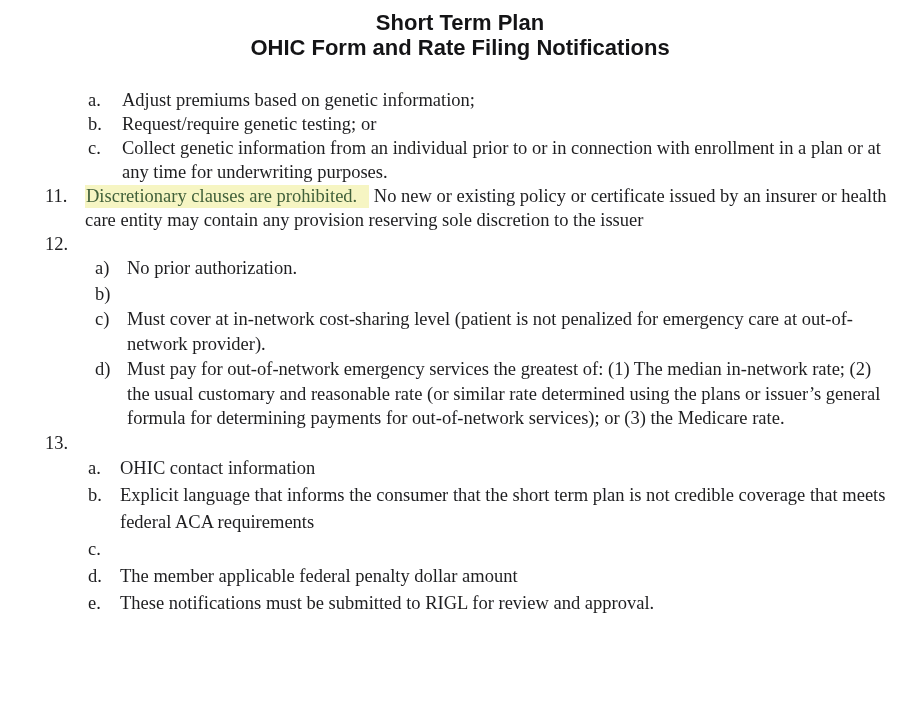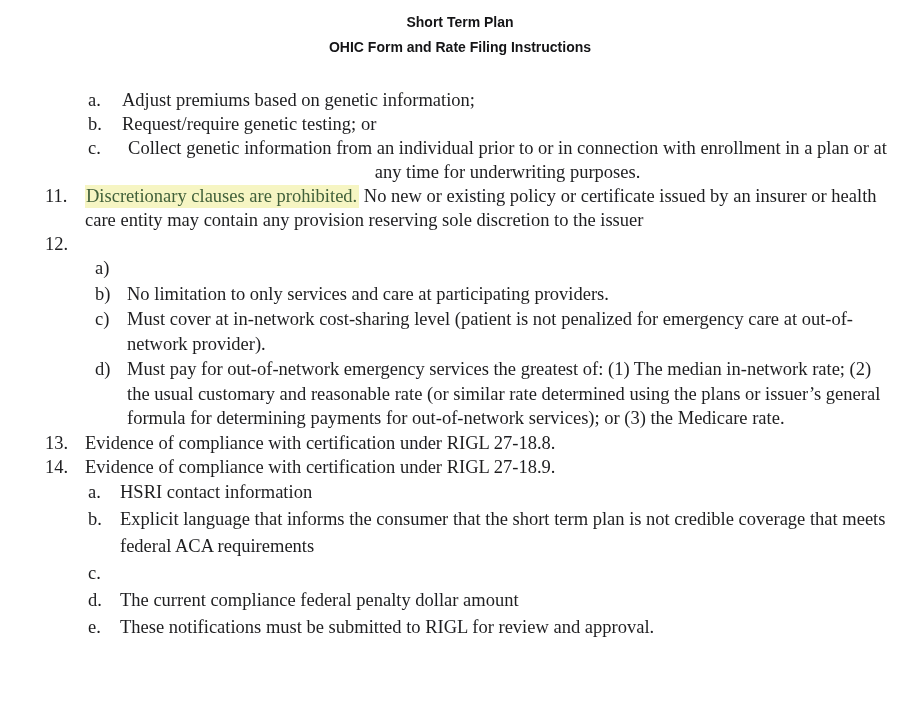"Short Term Plan" .doc-title { font-size: 14px -> 22px }
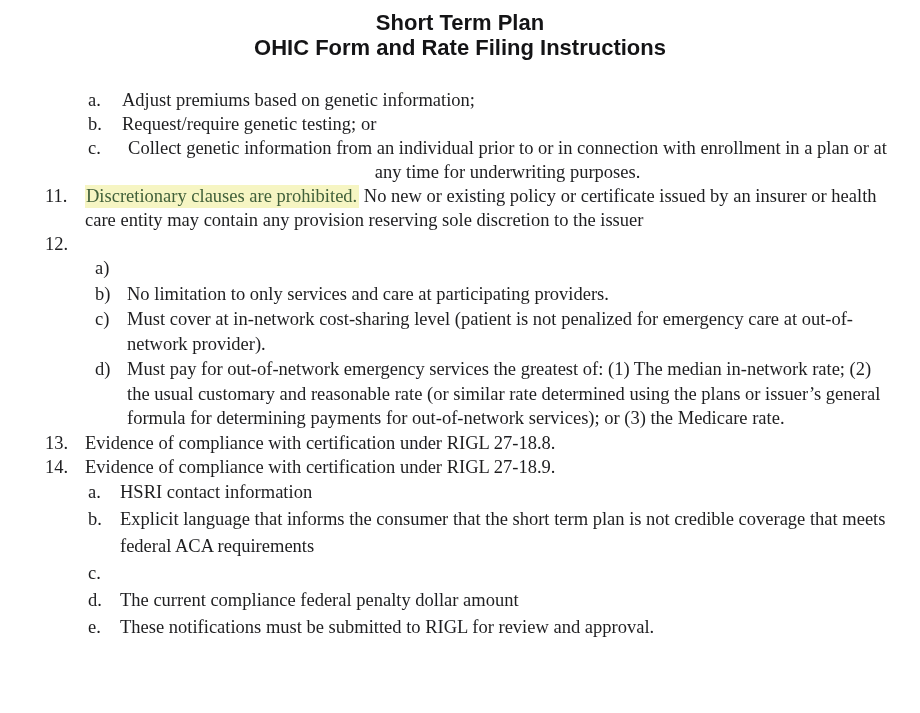"OHIC Form and Rate Filing" div { text: Instructions -> Notifications }
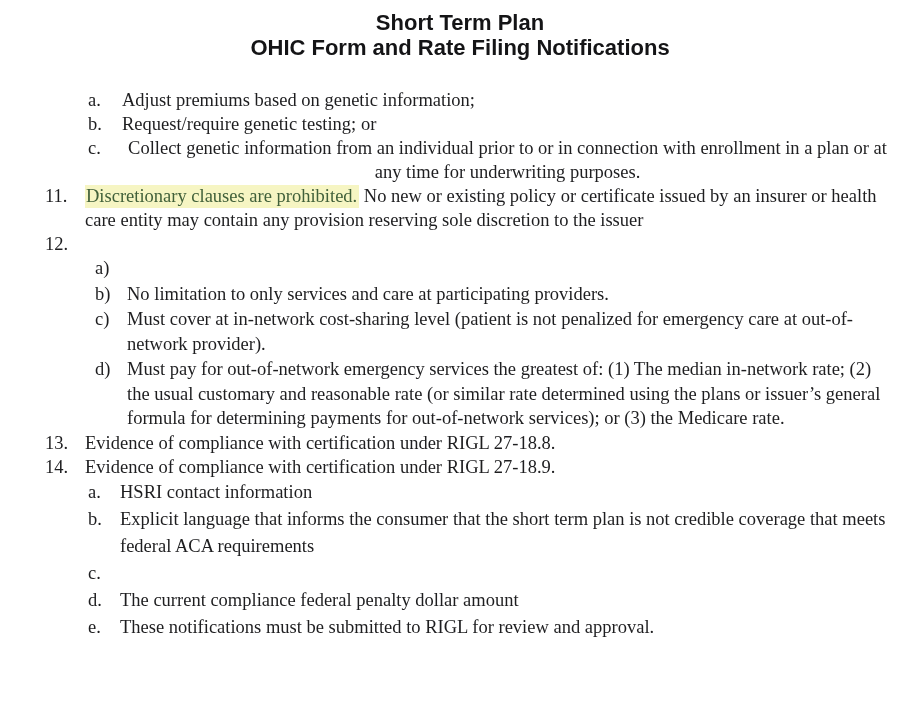"Adjust premiums based on genetic" .lvl-abc .text { text-align: center -> none }
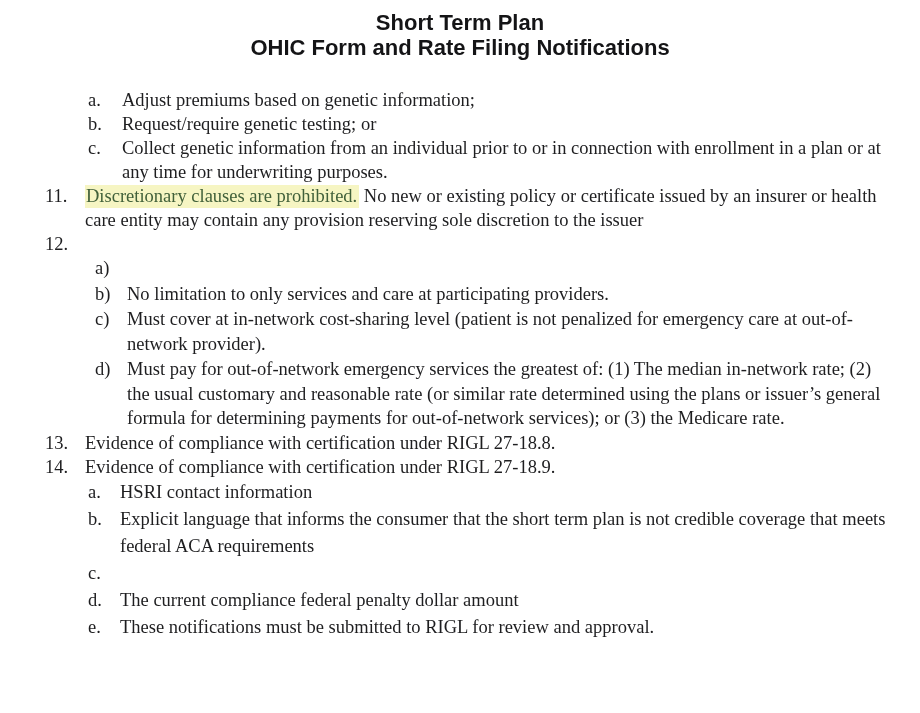"Discretionary clauses are prohibited." .hl { padding: 1px 2px 2px 1px -> 1px 12px 2px 1px }
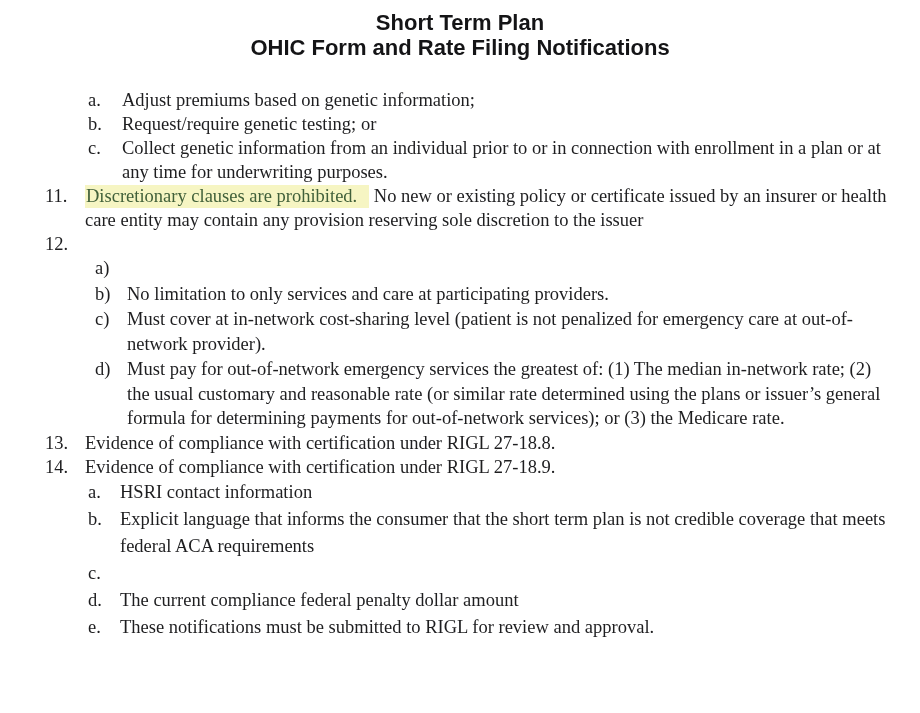"No prior authorization." span.text { html: none -> <span>No prior authorization.</span> }
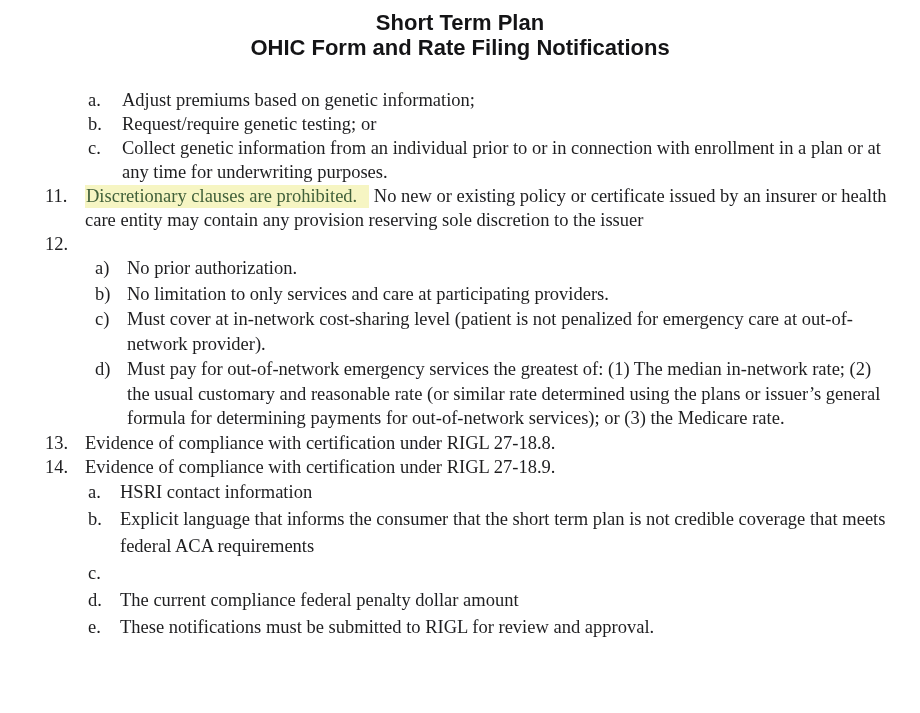"No limitation to only services" span.text { html: <span>No limitation to only services and care at participating providers.</span> -> none }
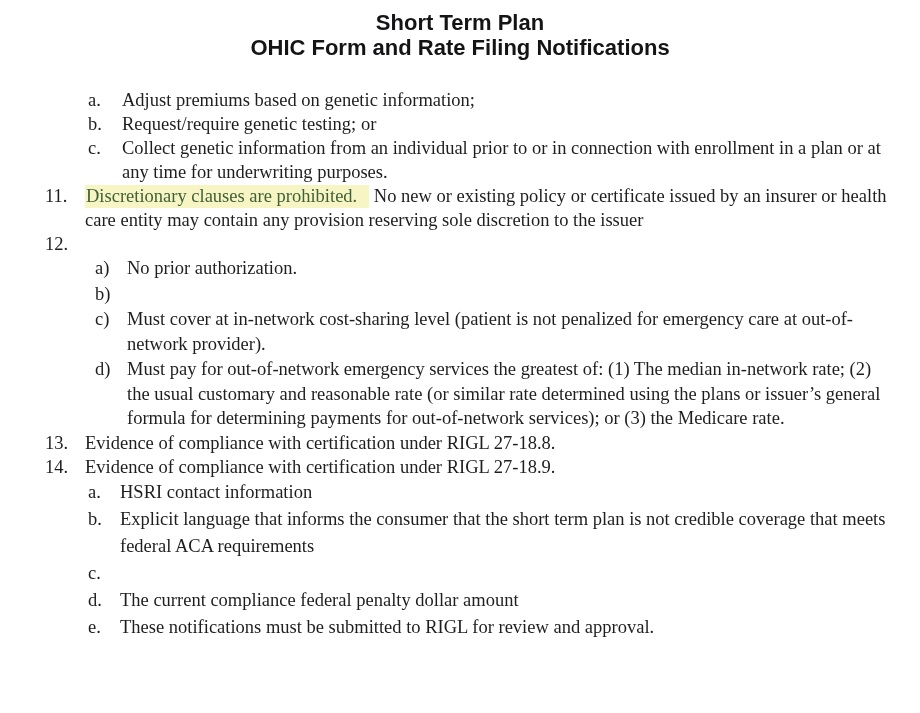"Evidence of compliance with certification under RIGL 27-18.8." span.text { html: <span>Evidence of compliance with certification under RIGL 27-18.8.</span> -> none }
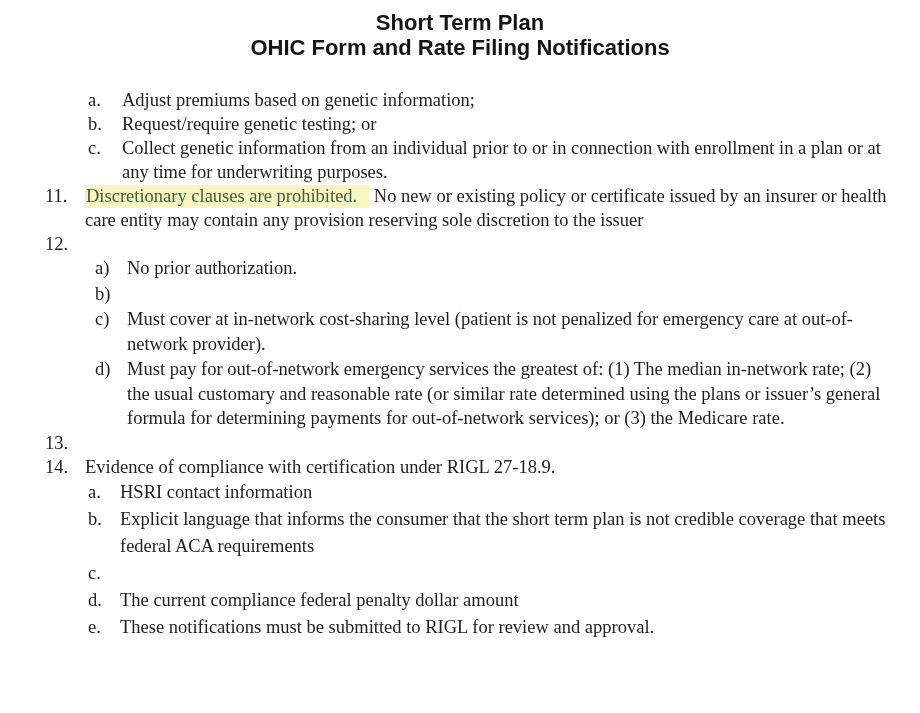"14." div.row { html: <div> <span>14.</span> <span>Evidence of compliance with certification under RIGL 27-18.9.</span> </div> -> none }
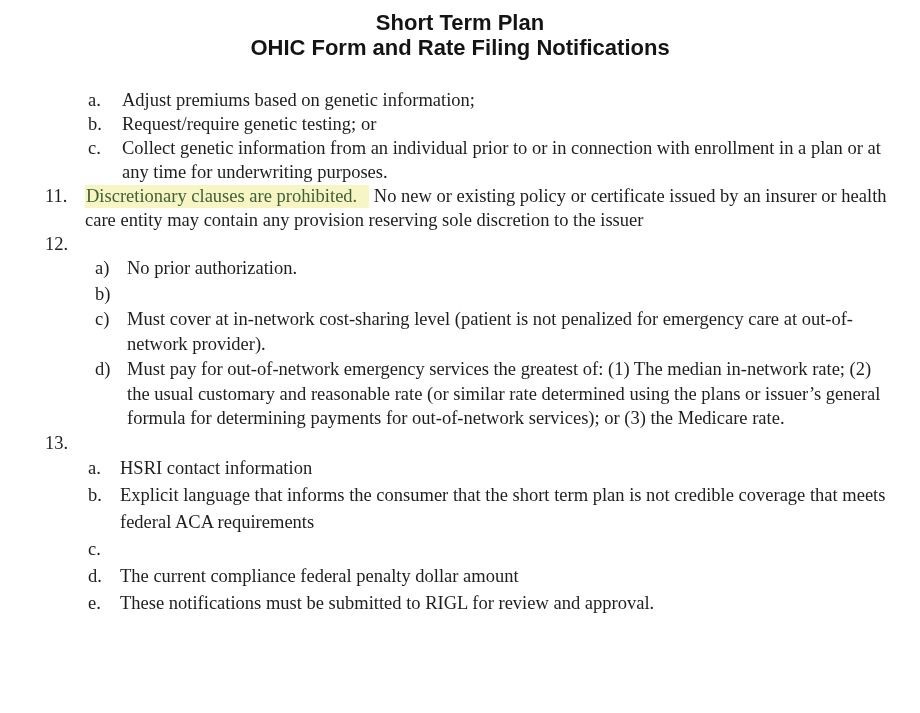"HSRI contact information" span.text { text: HSRI -> OHIC }
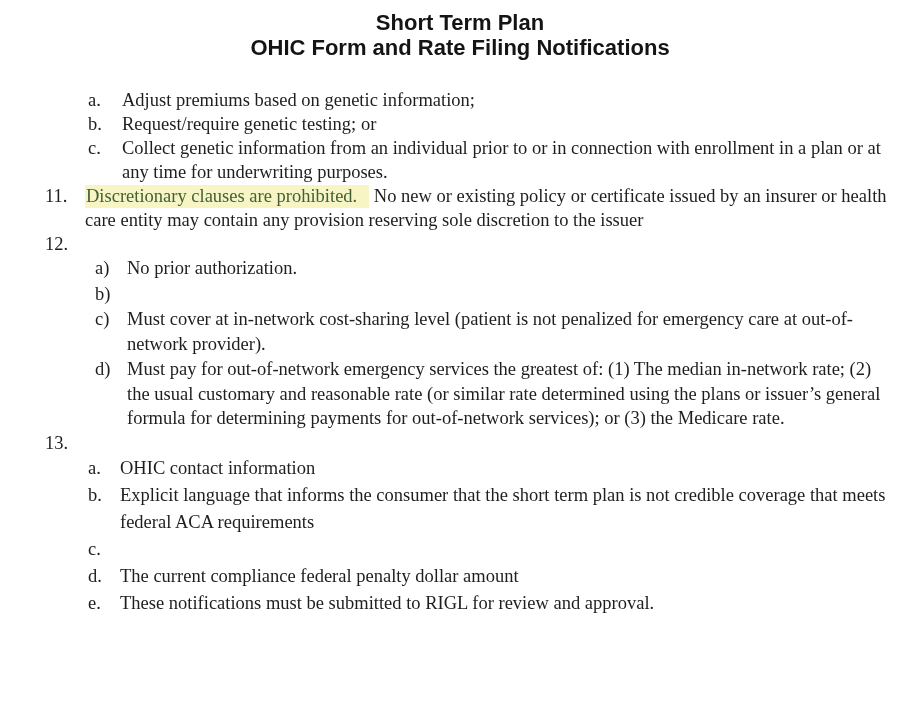"The current compliance federal penalty" span.text { text: current compliance -> member applicable }
